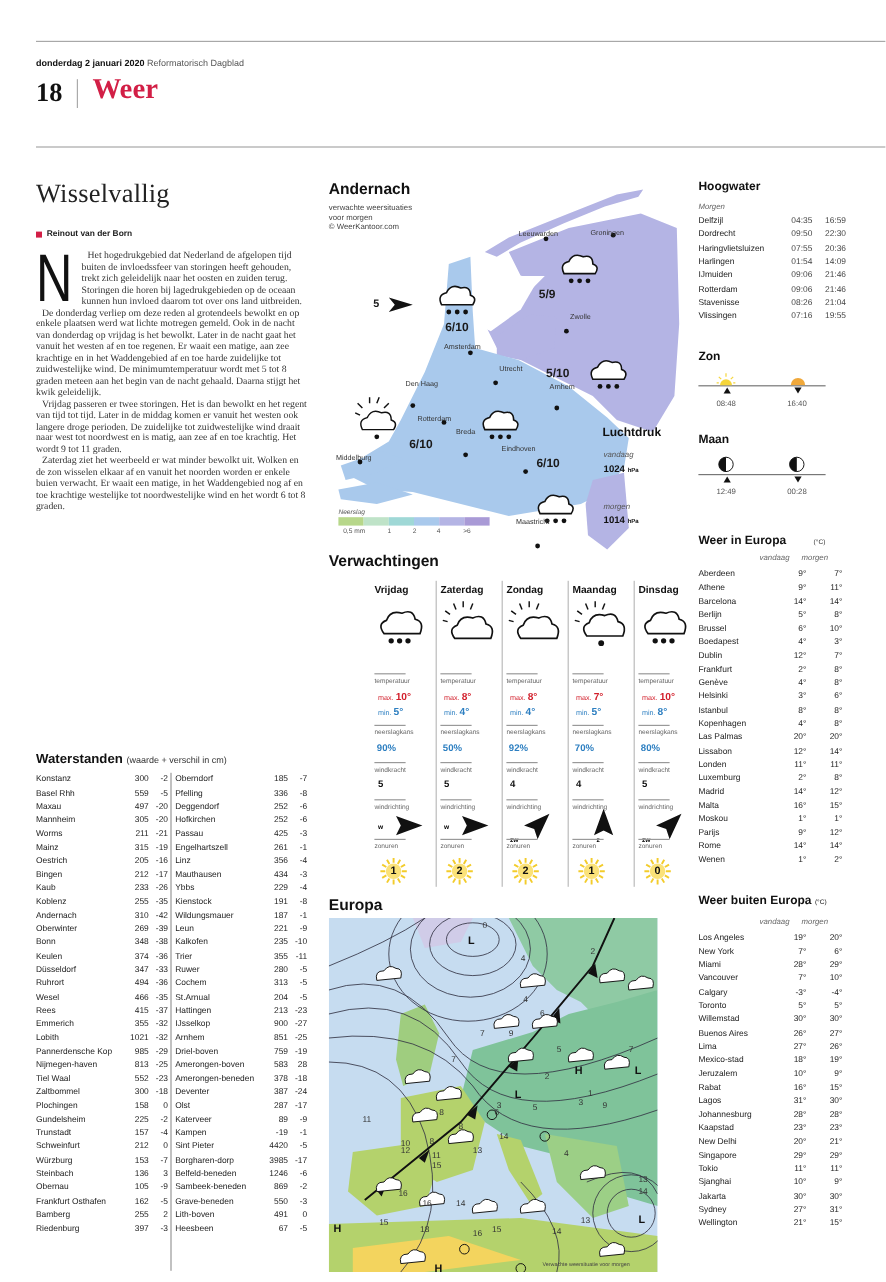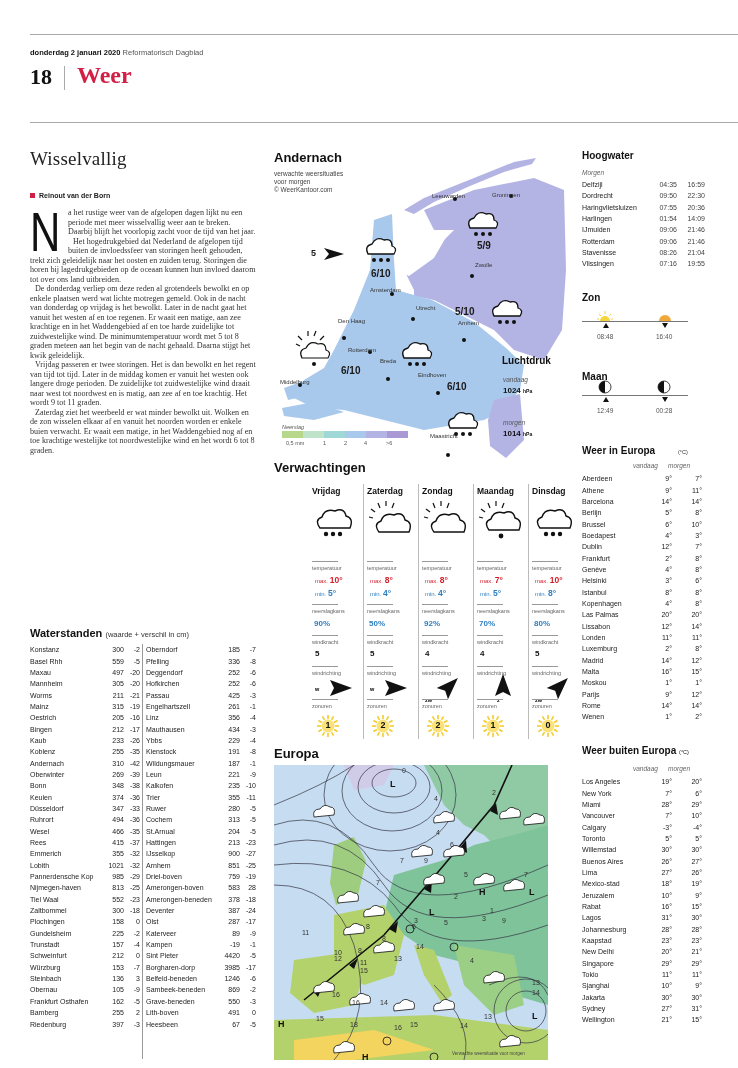"Wisselvallig" .art-title { font-size: 19px -> 22px }
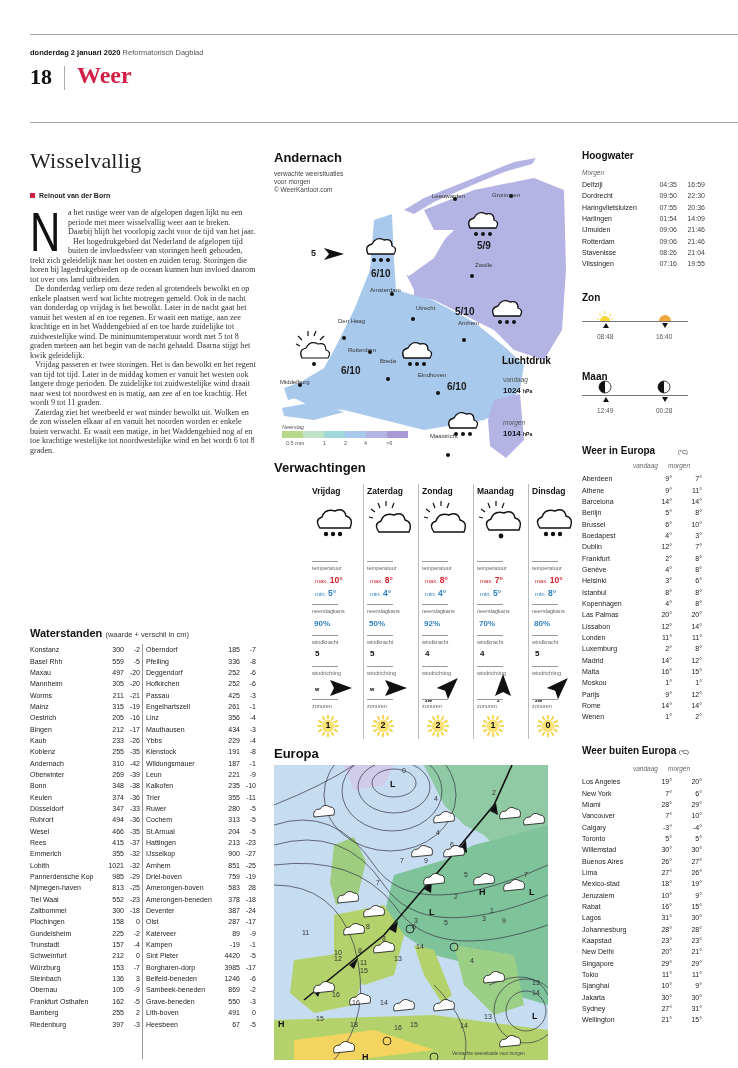"a het rustige weer van" p.first { html: <p>a het rustige weer van de afgelopen dagen lijkt nu een periode met meer wisselvallig weer aan te breken. Daarbij blijft het voorlopig zacht voor de tijd van het jaar.</p> -> none }
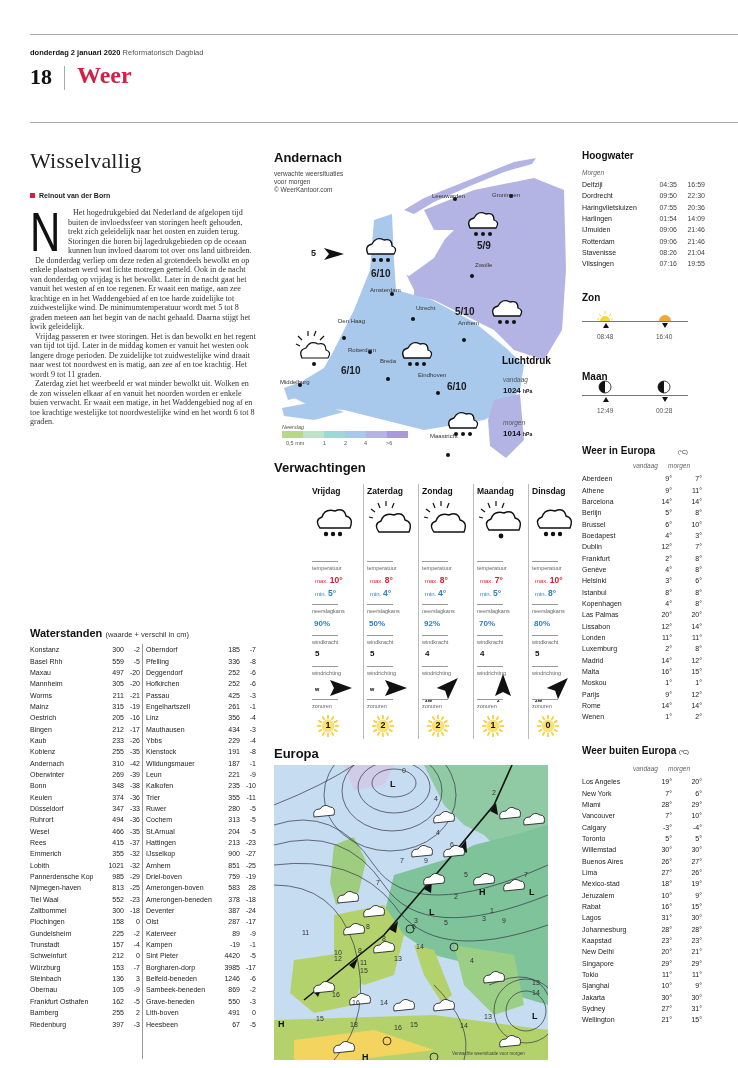"5/9" div.abs { left: 477px -> 449px }
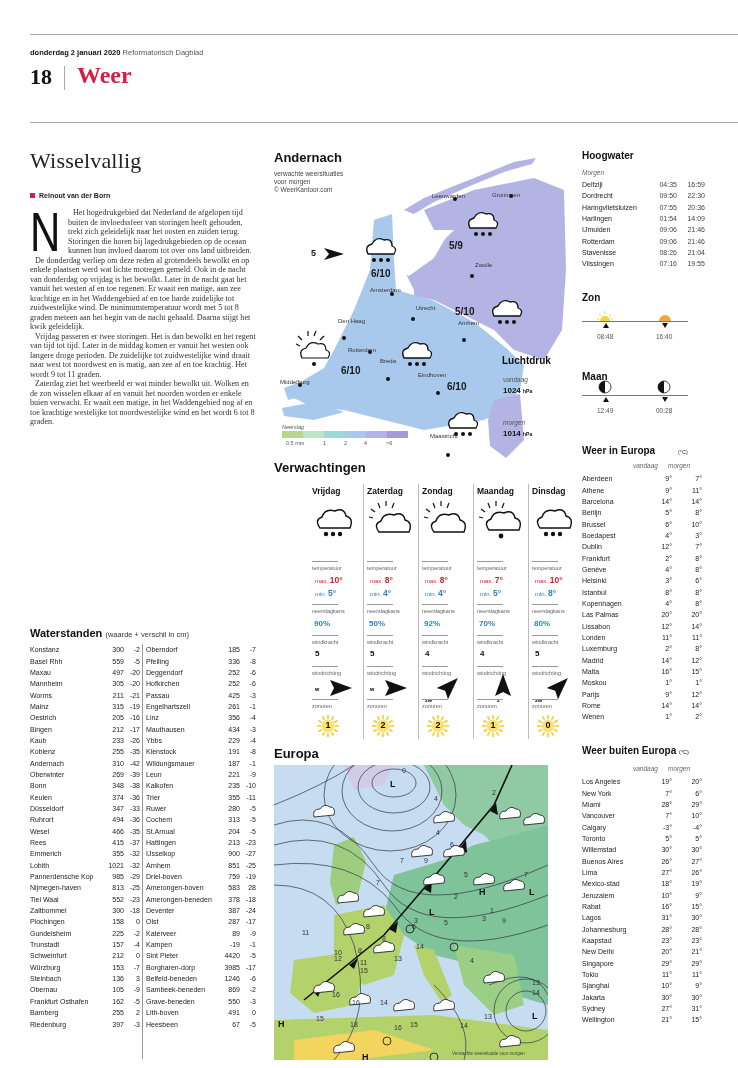"Maan" .maan-title { top: 371px -> 361px }
